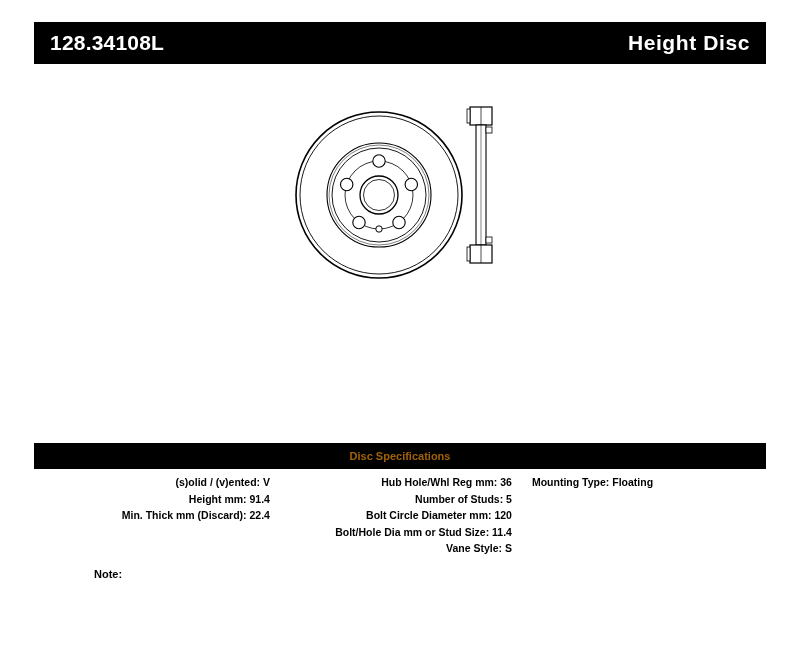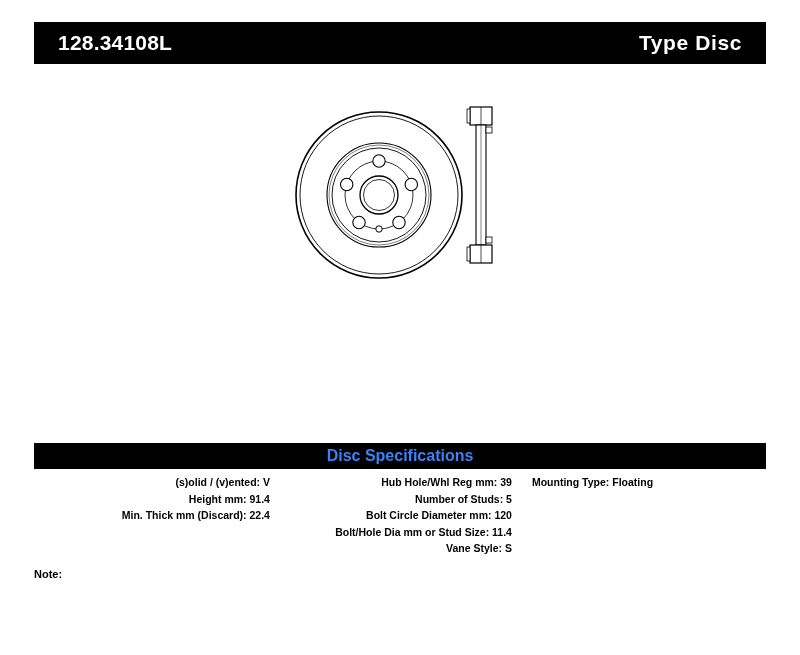"128.34108L" .header-bar { padding: 0 24px -> 0 16px }
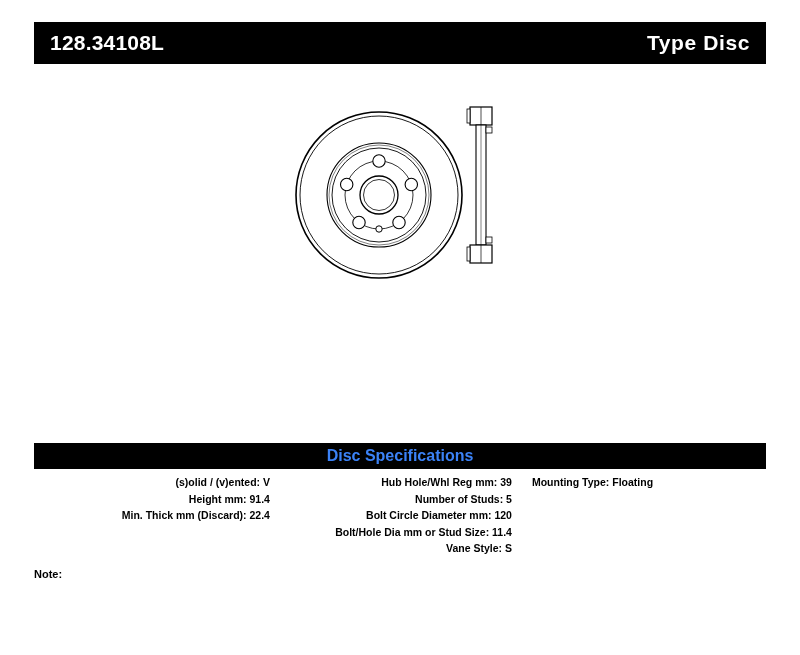"Type Disc" div.header-title { text: Type -> Height }
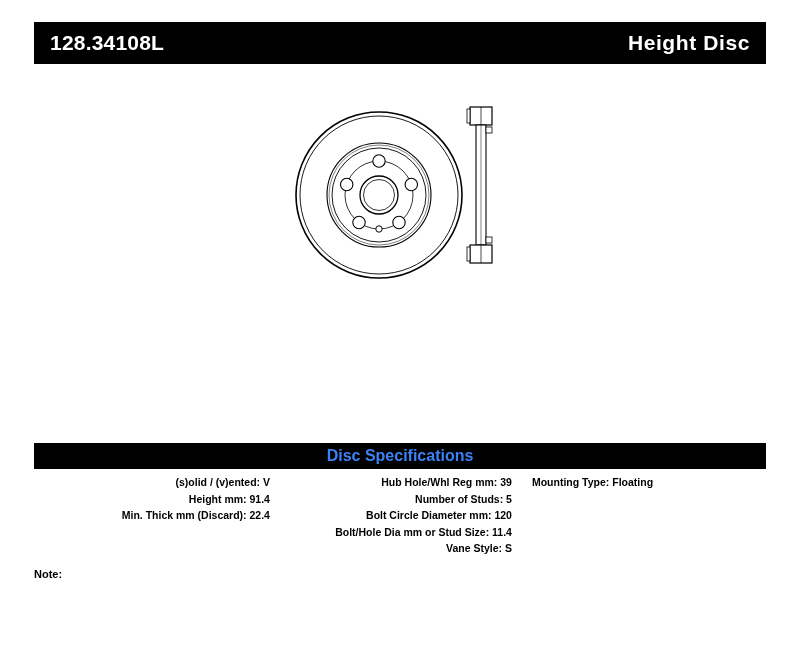"Disc Specifications" .specs-bar .specs-title { color: #3b82f6 -> #a16207; font-size: 16px -> 11px }
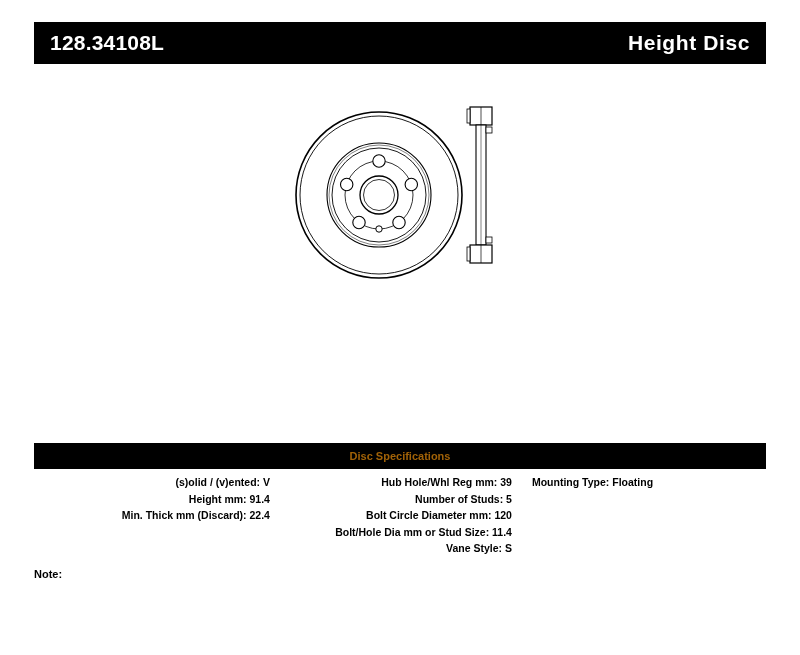"Hub Hole/Whl Reg mm: 39" div.spec-line { text: 39 -> 36 }
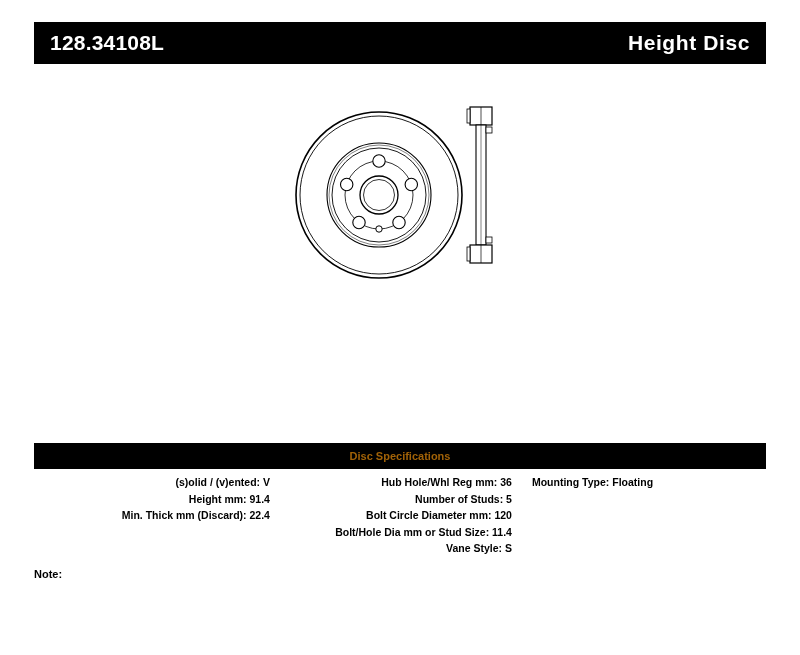"Note:" .note-label { margin-left: none -> 60px }
